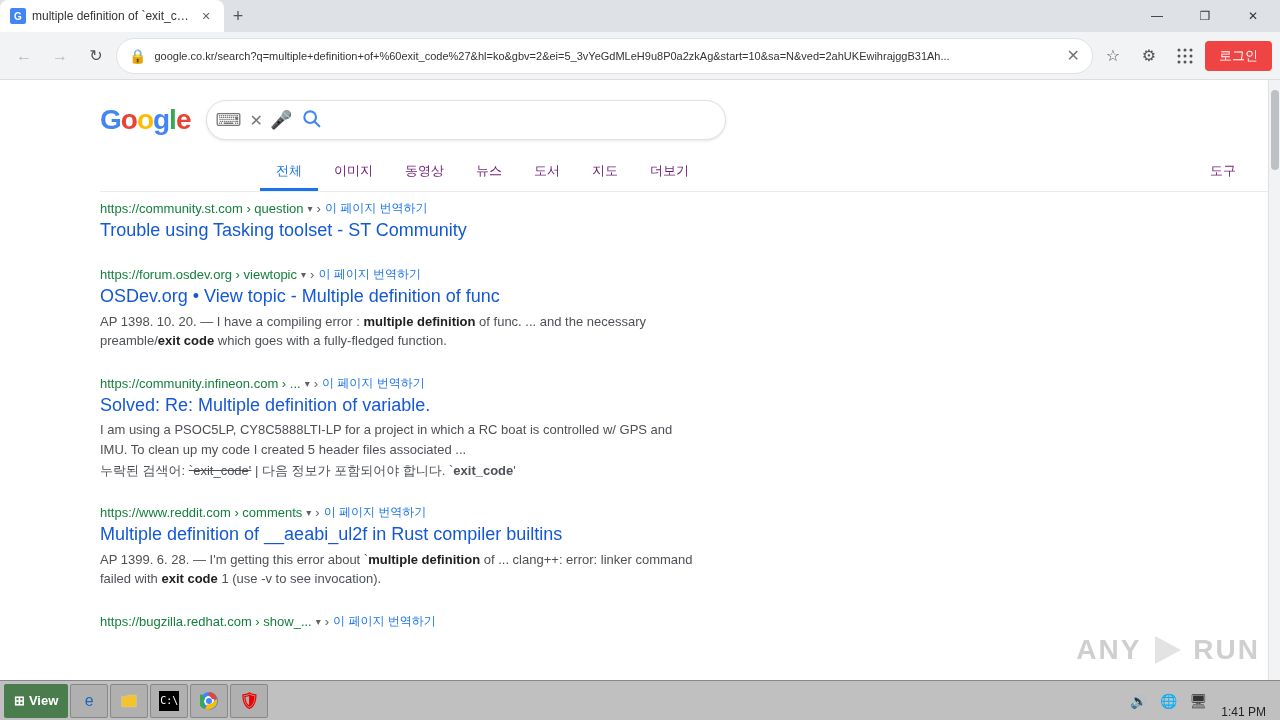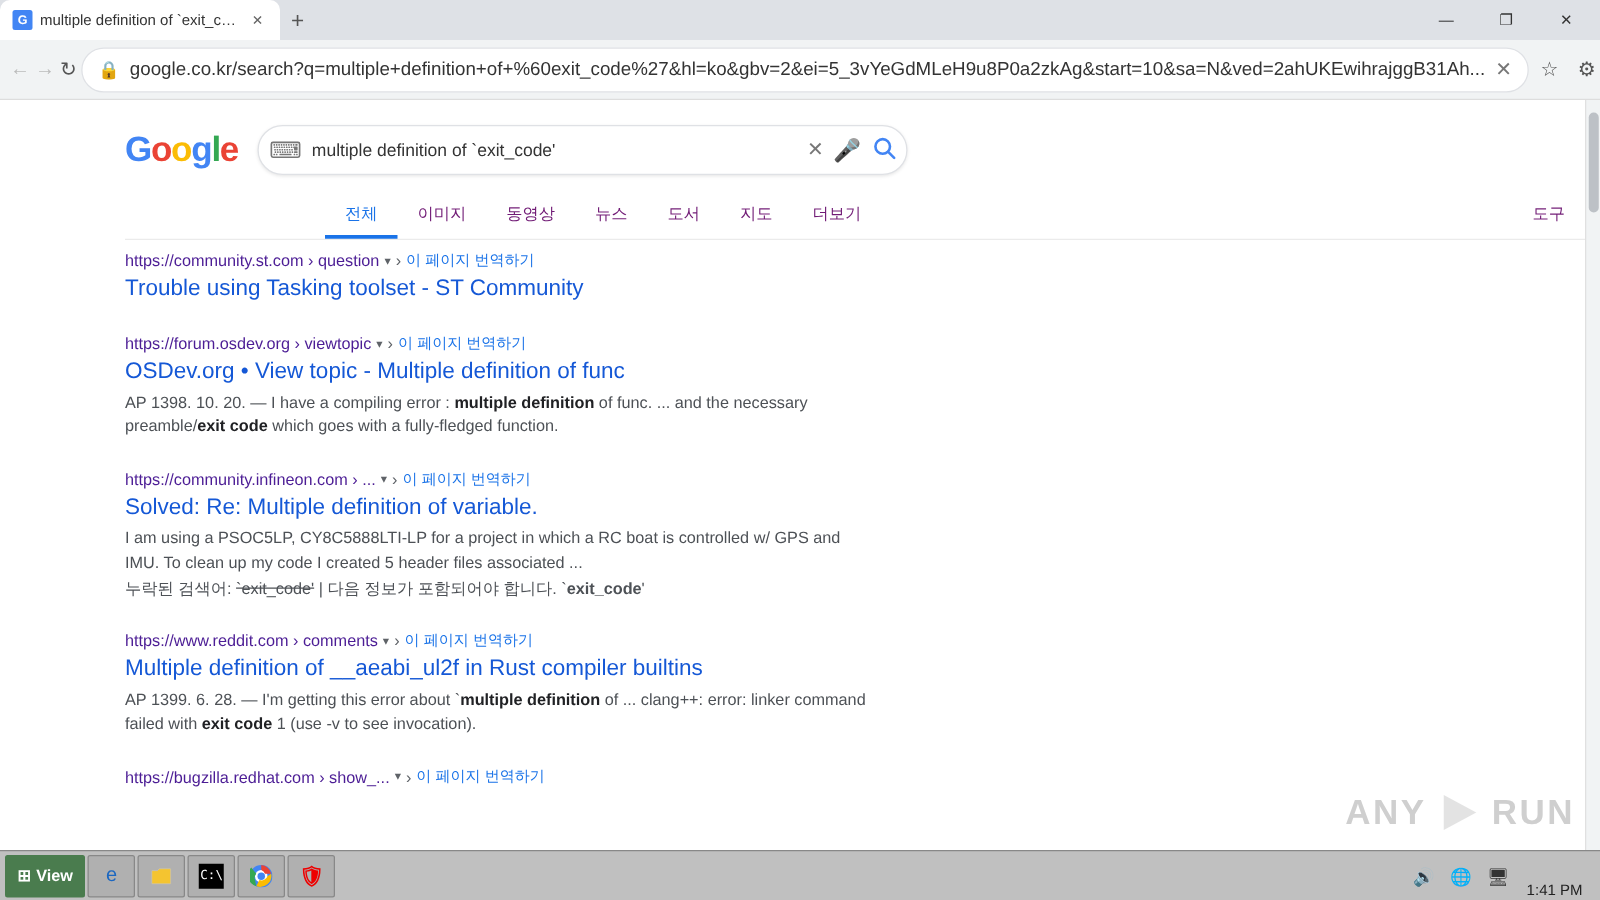"google.co.kr/search?q=multiple+definitio" .url-text { font-size: 15px -> 11px }
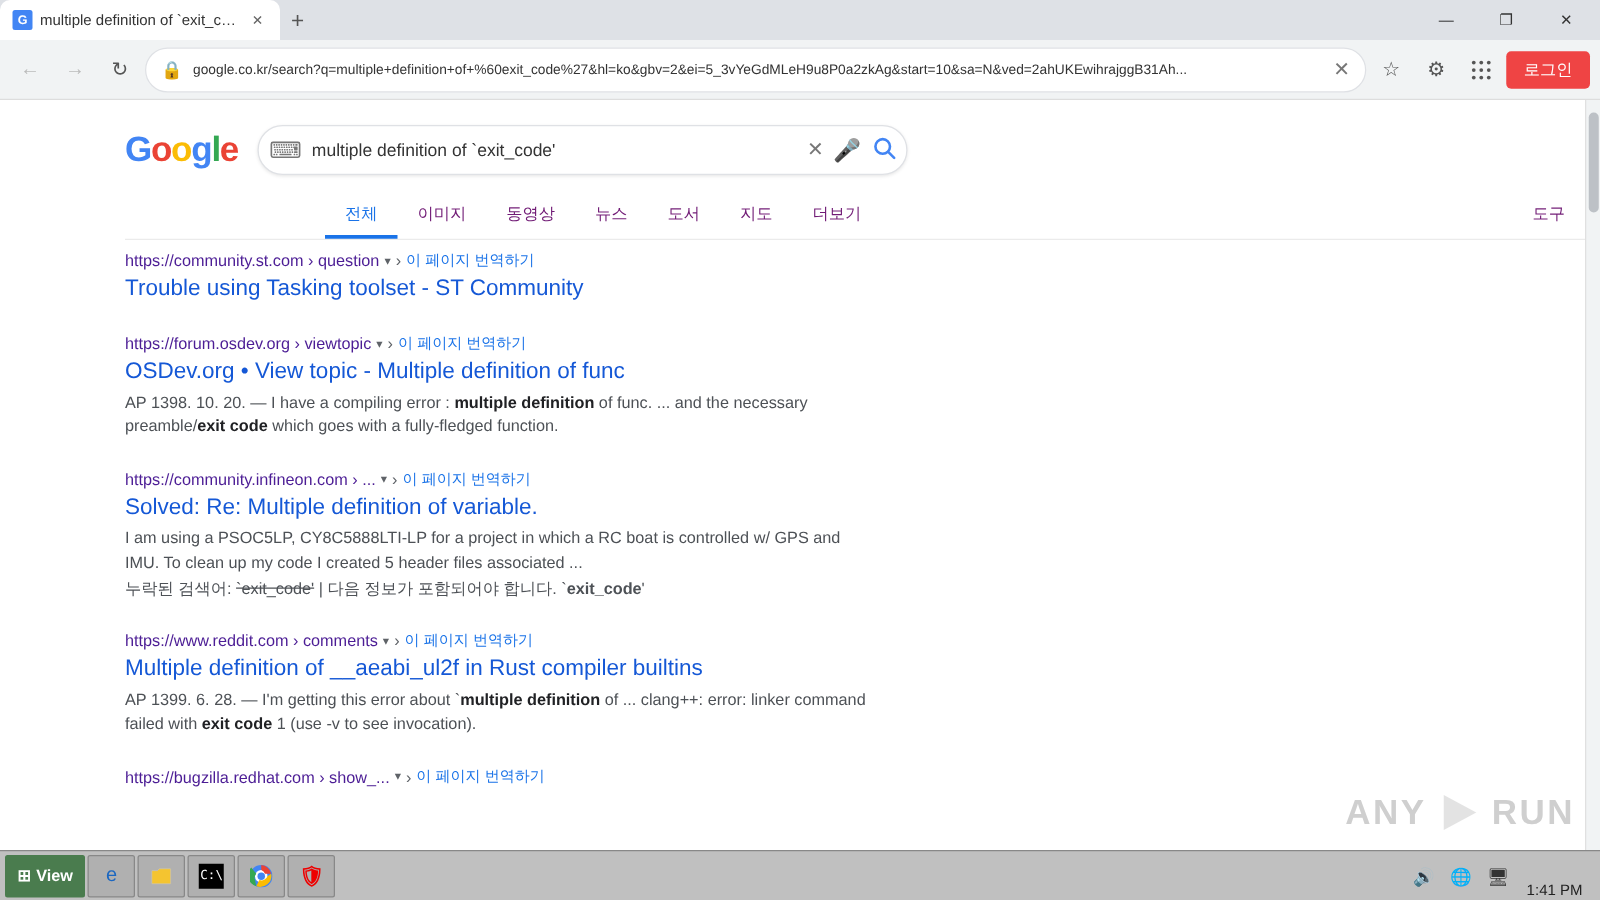"multiple definition of `exit_code'" input.search-input { html: <input> -> none }
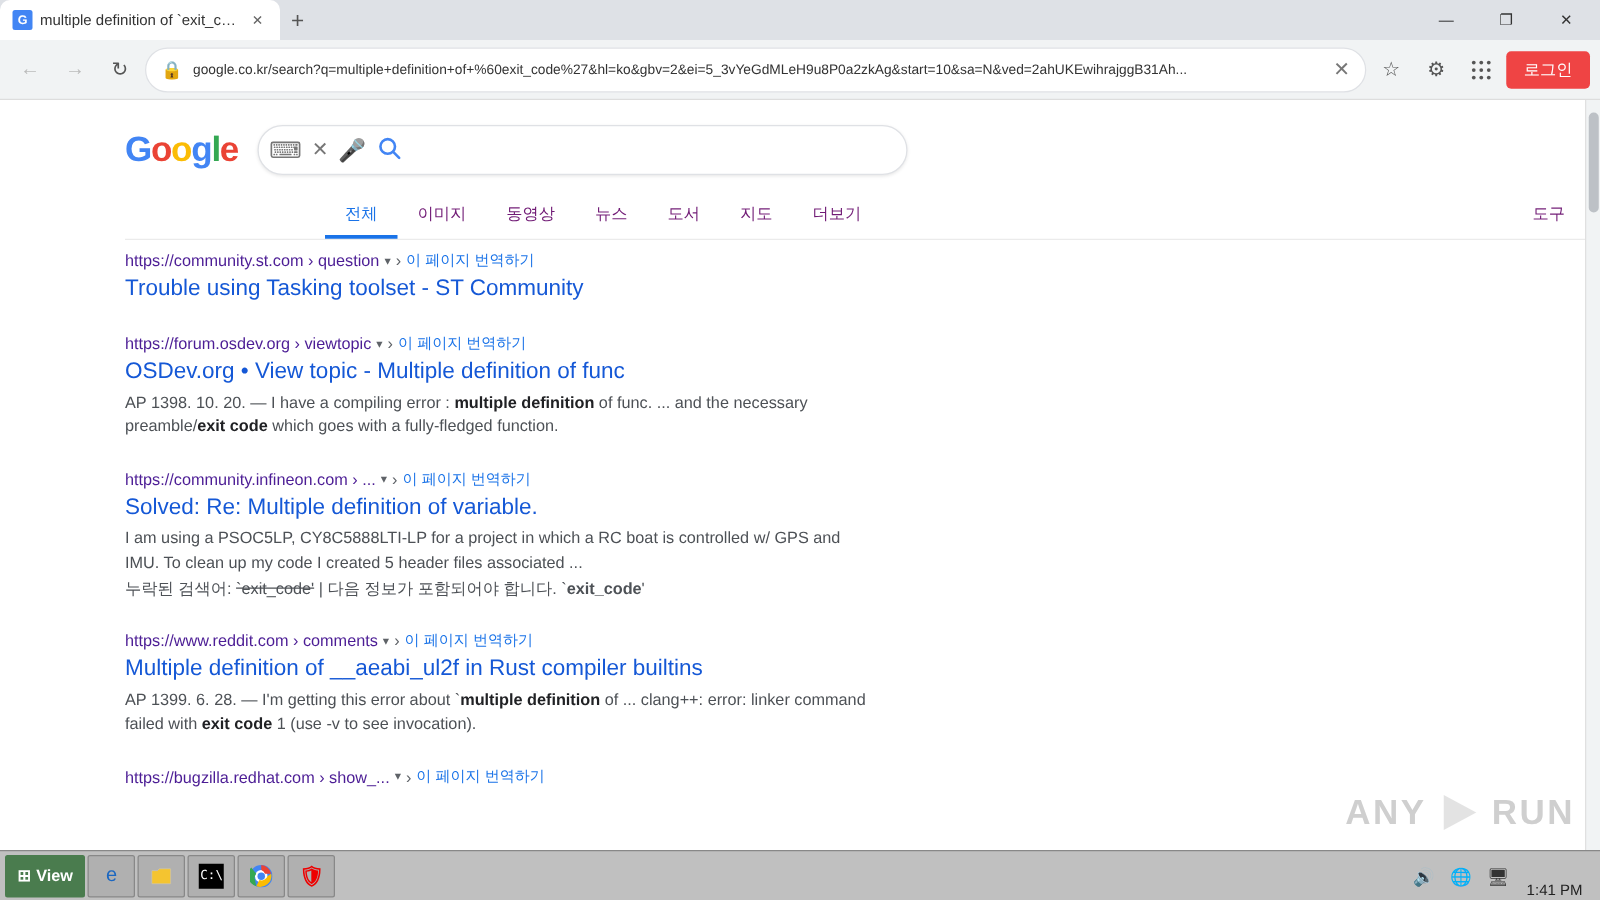"전체" .search-tabs { padding: 0 0 0 160px -> 0 16px 0 160px }
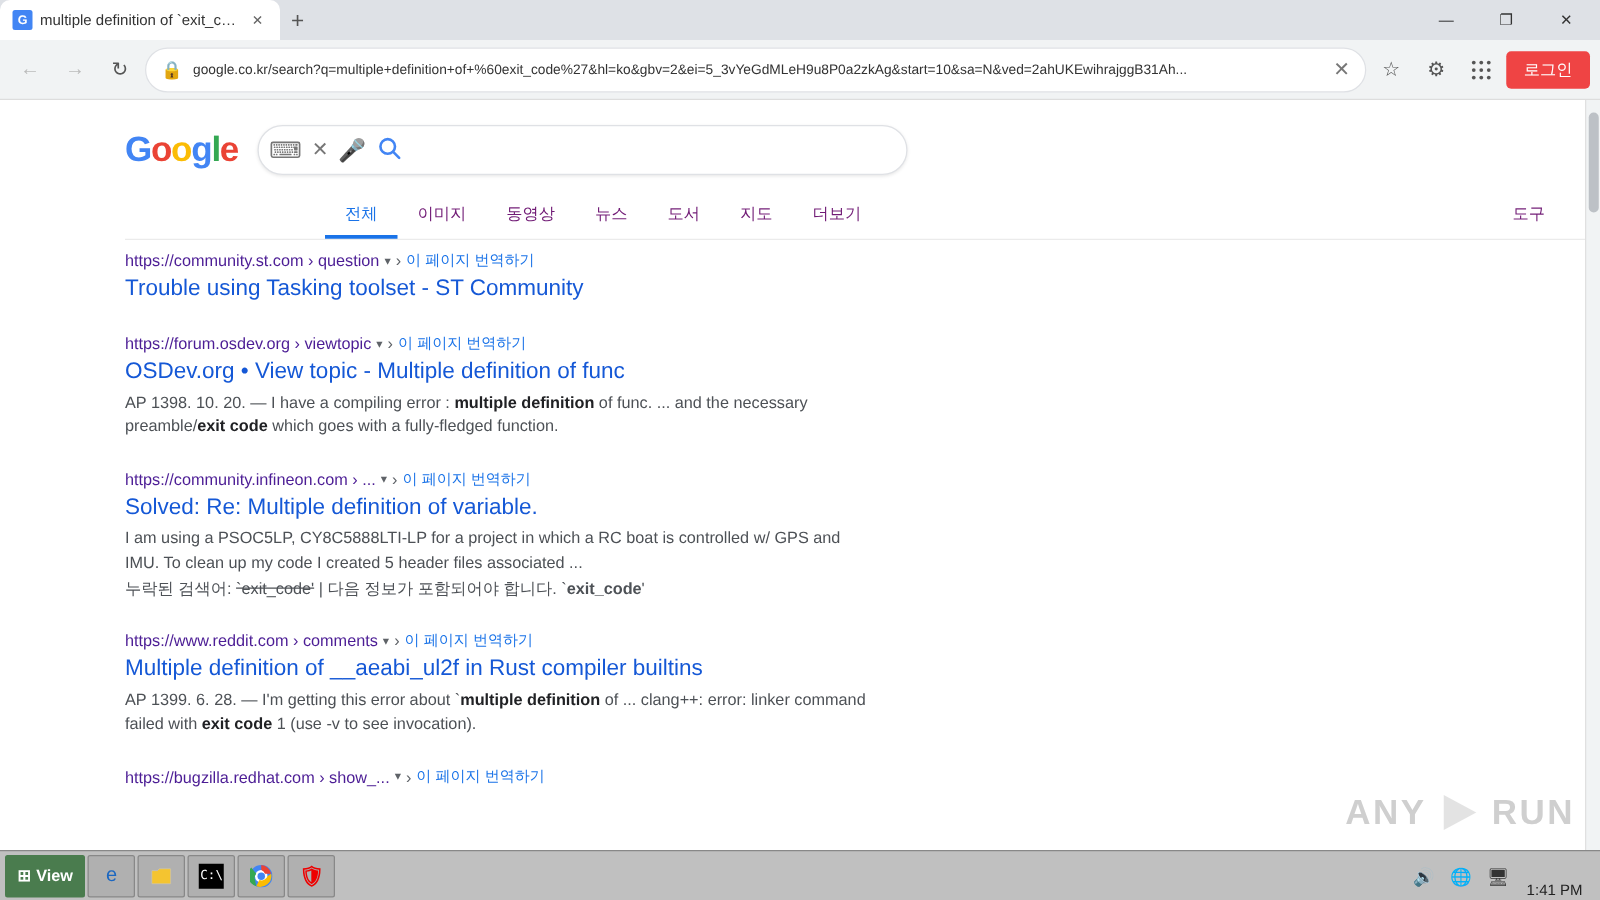"https://community.st.com › question" .result-url { color: #4c1d95 -> #15803d }
